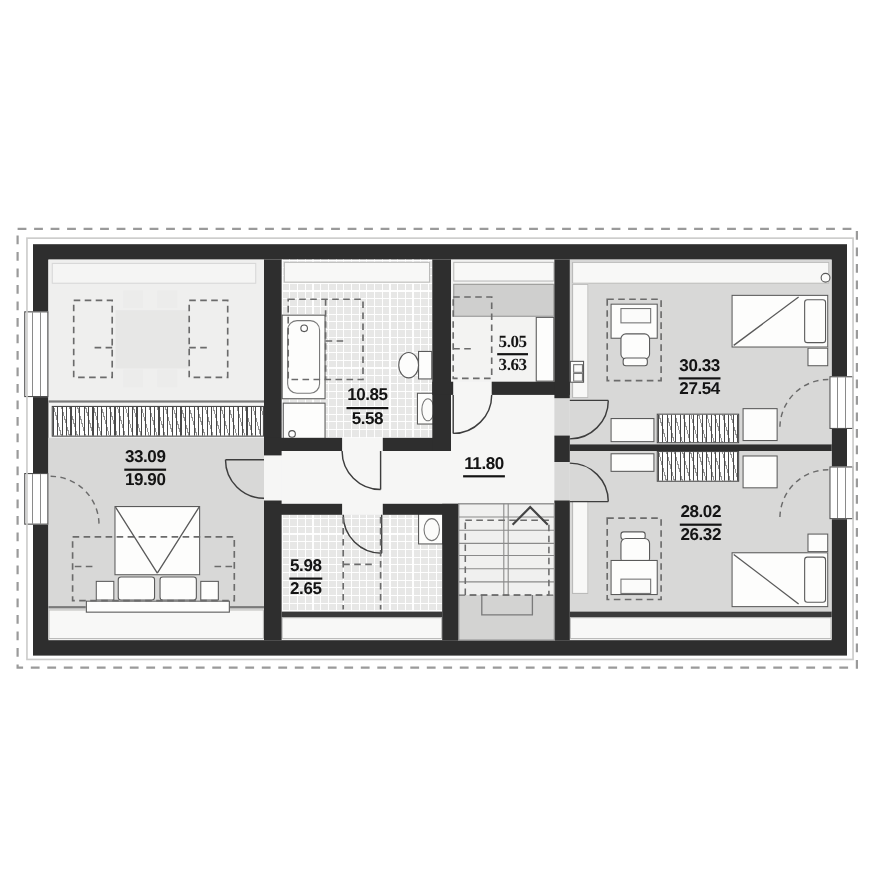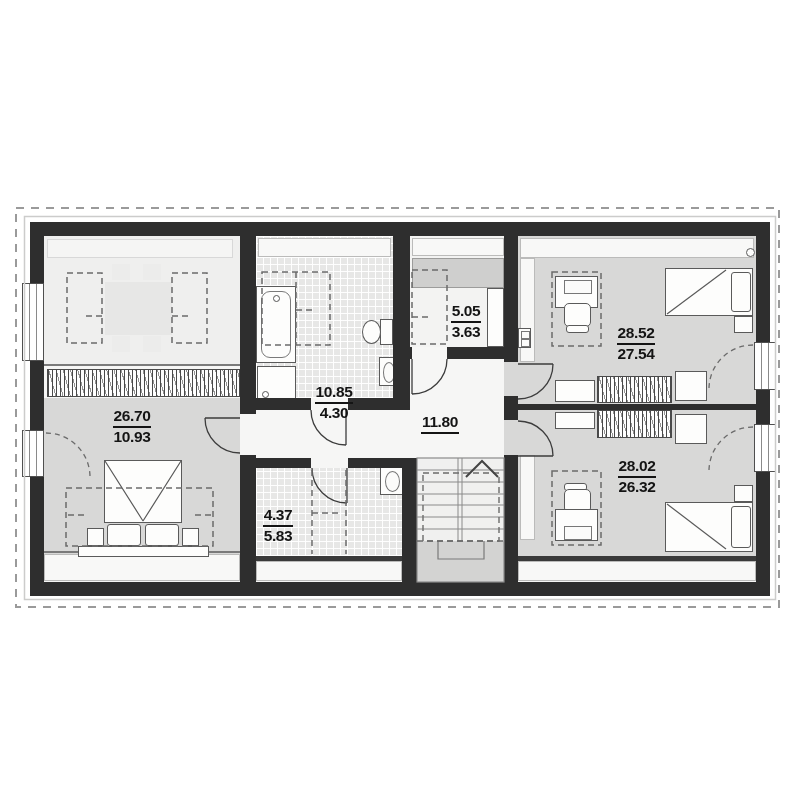"5.05" div.abs { font-family: none -> Liberation Serif, serif }
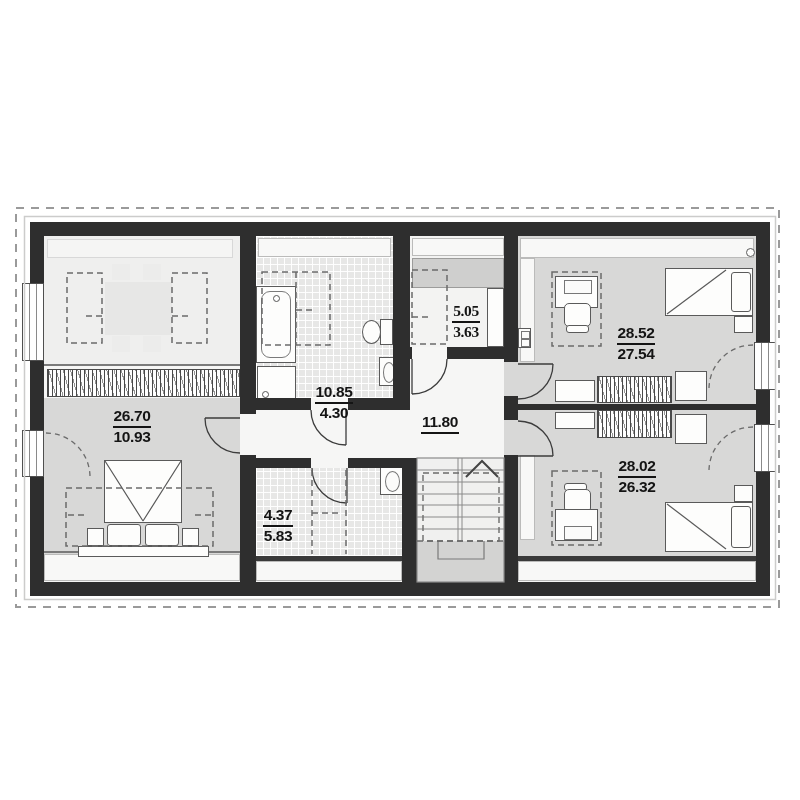"28.52" span.t { text: 28.52 -> 30.33 }
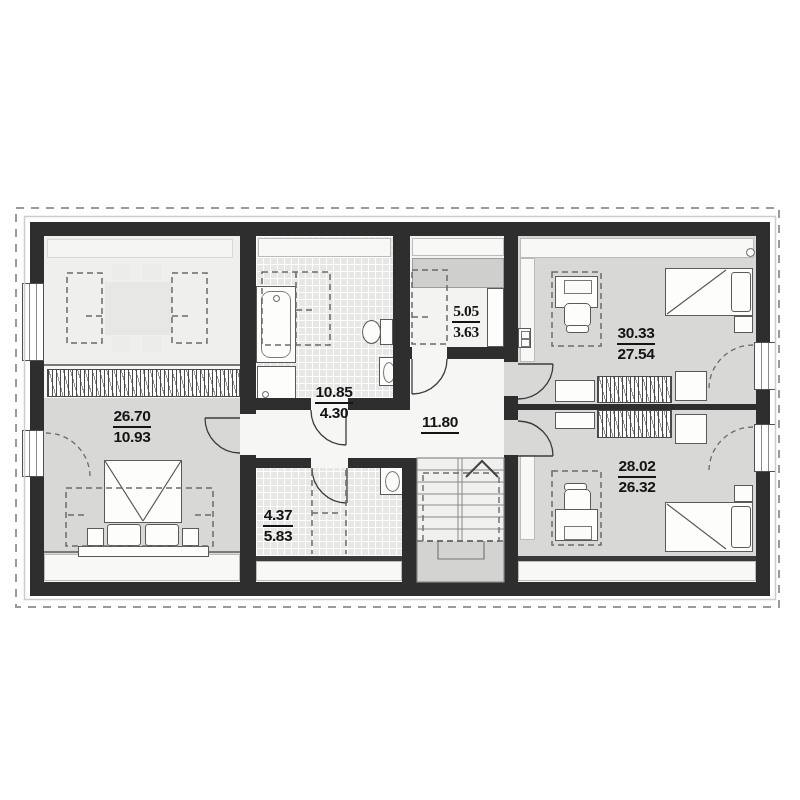"10.85" div.abs { margin-top: 32px -> none }
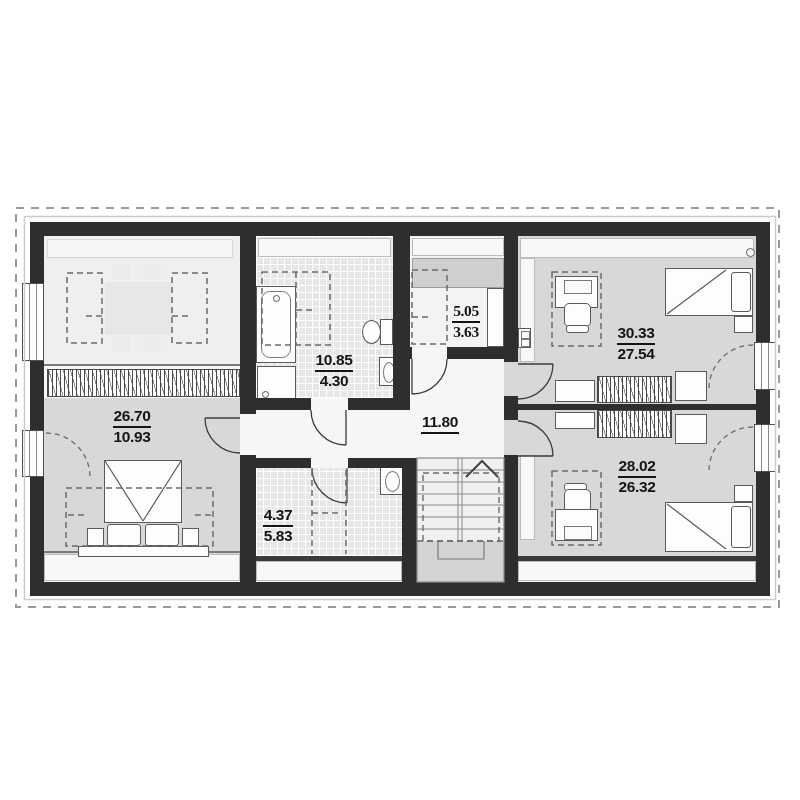"4.30" span { text: 4.30 -> 5.58 }
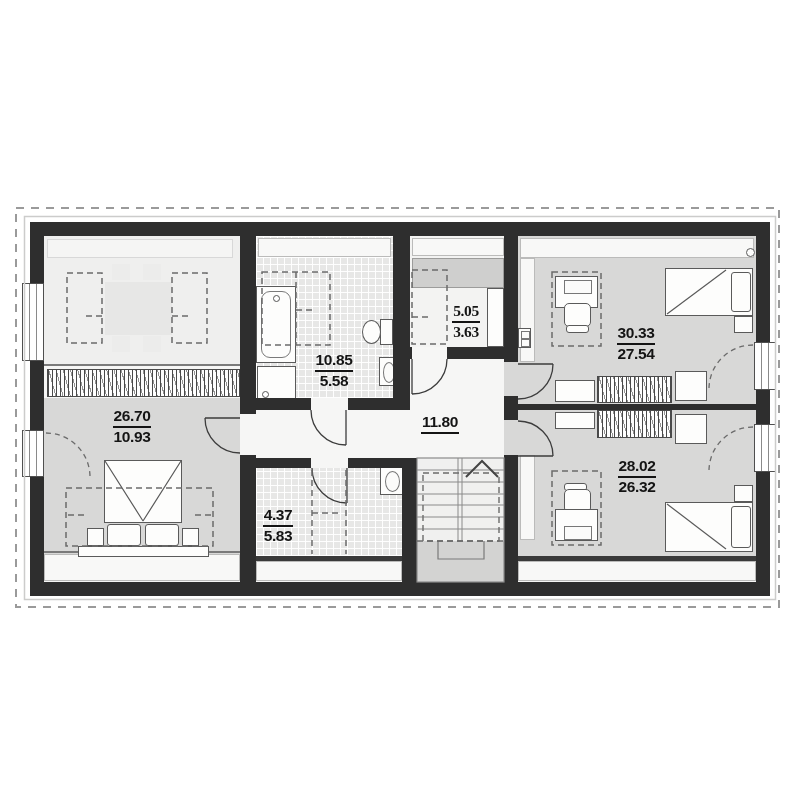"26.70" span.t { text: 26.70 -> 33.09 }
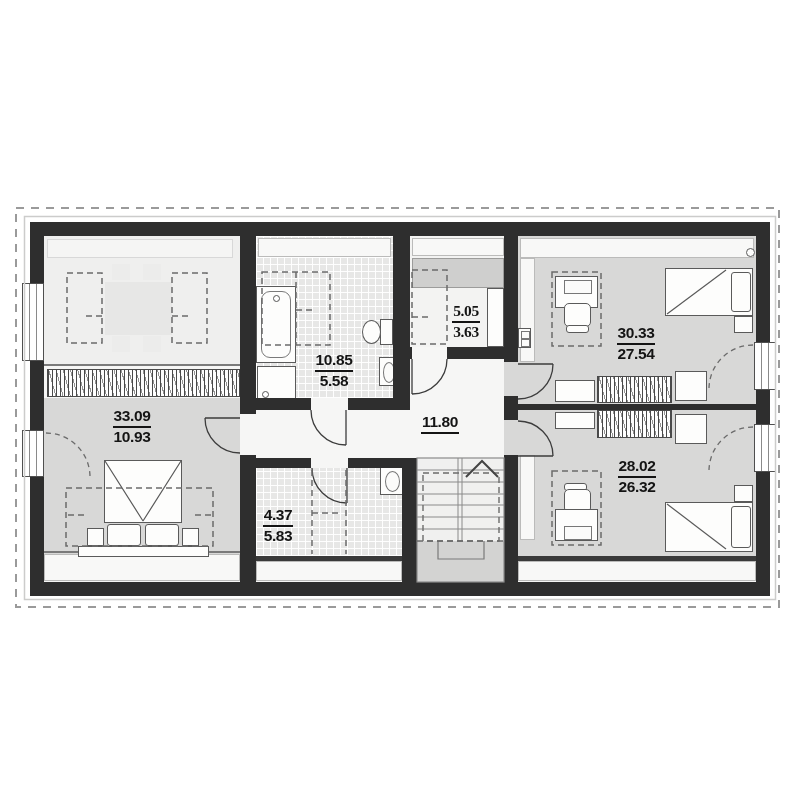"10.93" span { text: 10.93 -> 19.90 }
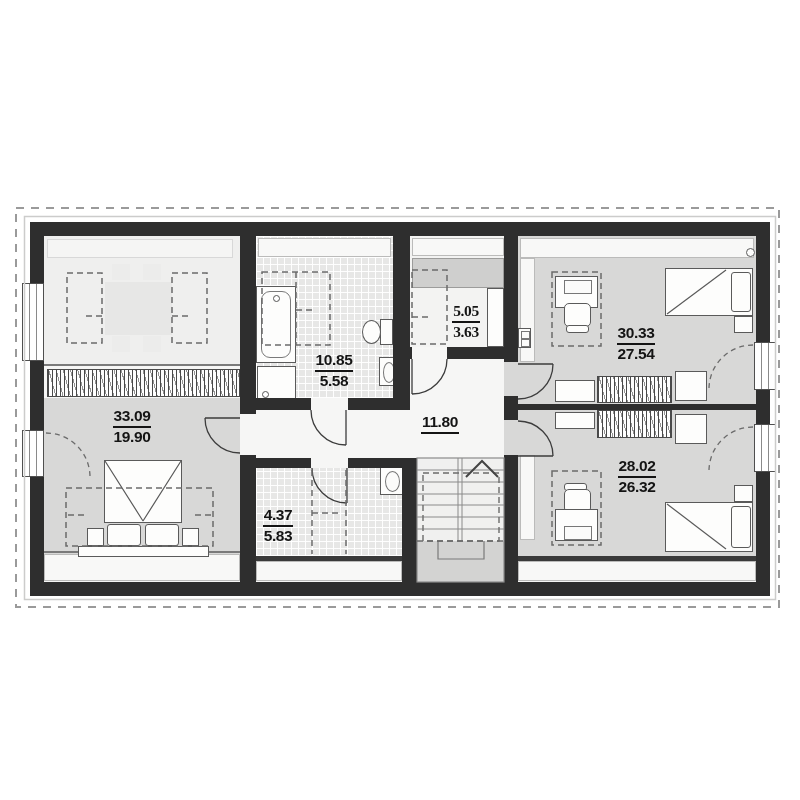"4.37" span.t { text: 4.37 -> 5.98 }
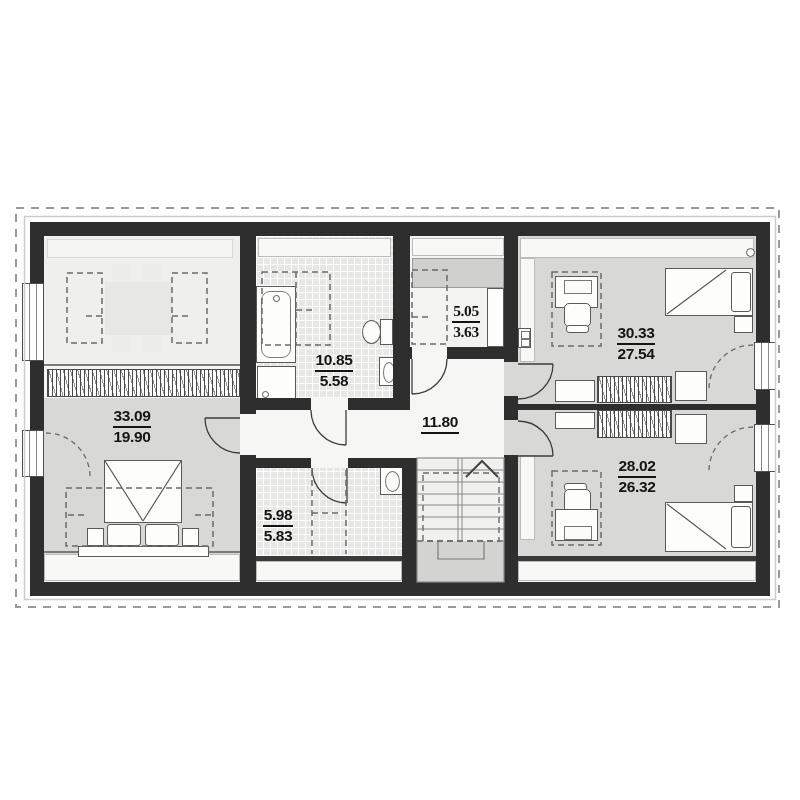"5.83" span { text: 5.83 -> 2.65 }
